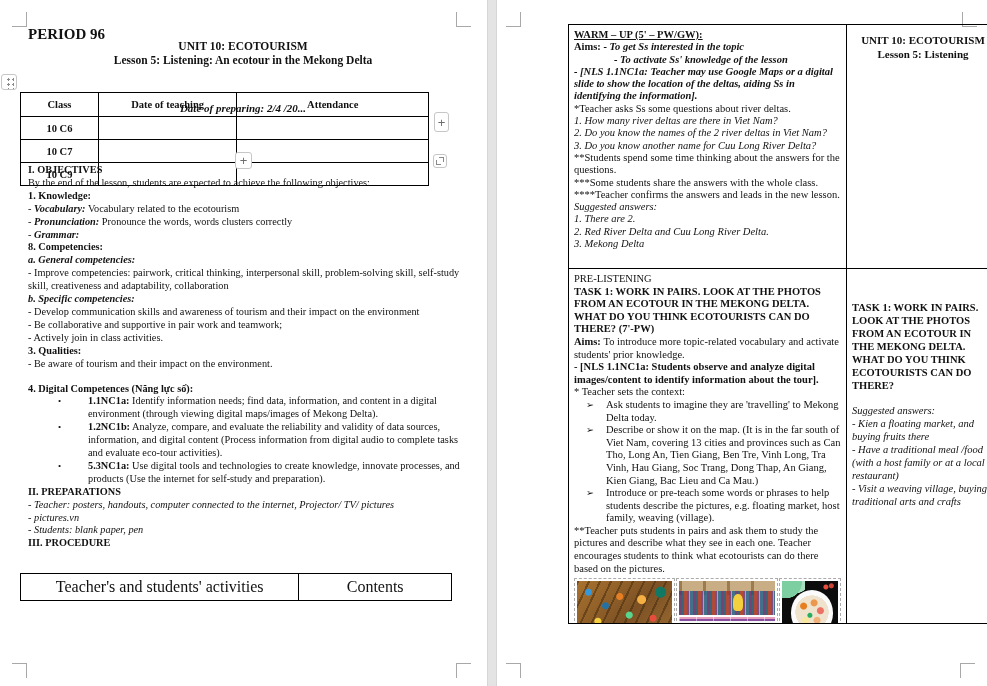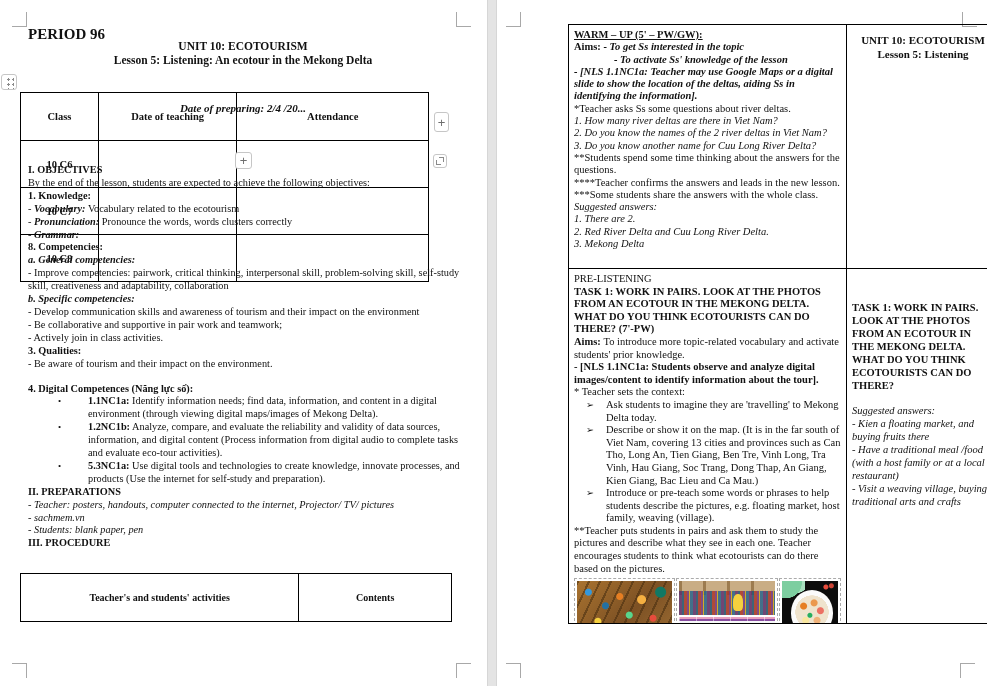"Class" table.doc td,table.doc th { padding: 16px 2px -> 4px 2px }
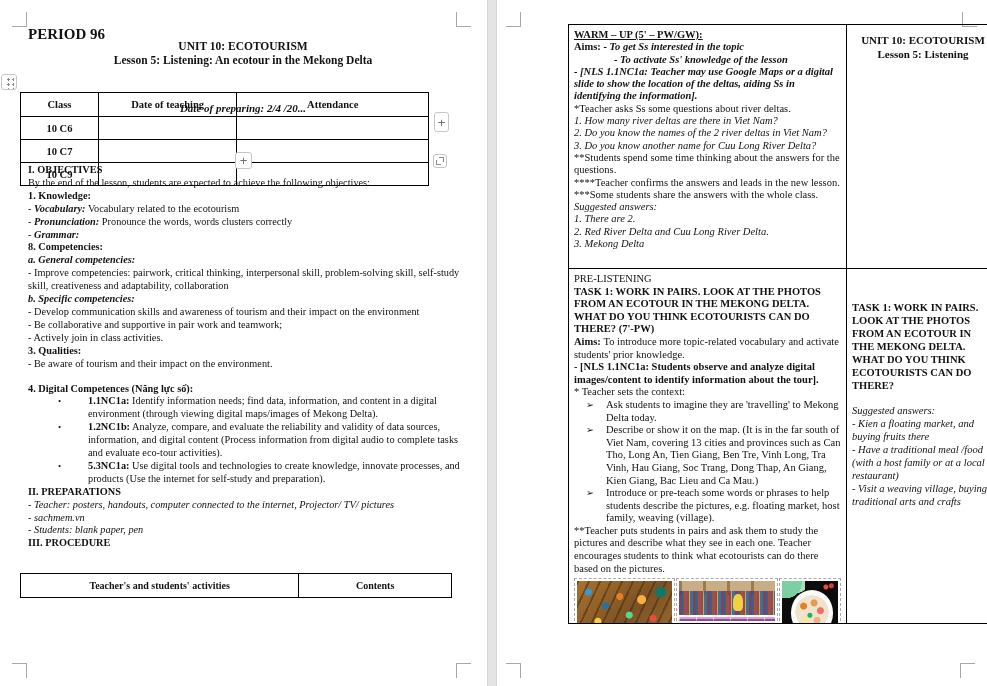"****Teacher confirms the answers and" div.para { order: before "***Some students share the answers" -> after "***Some students share the answers" }
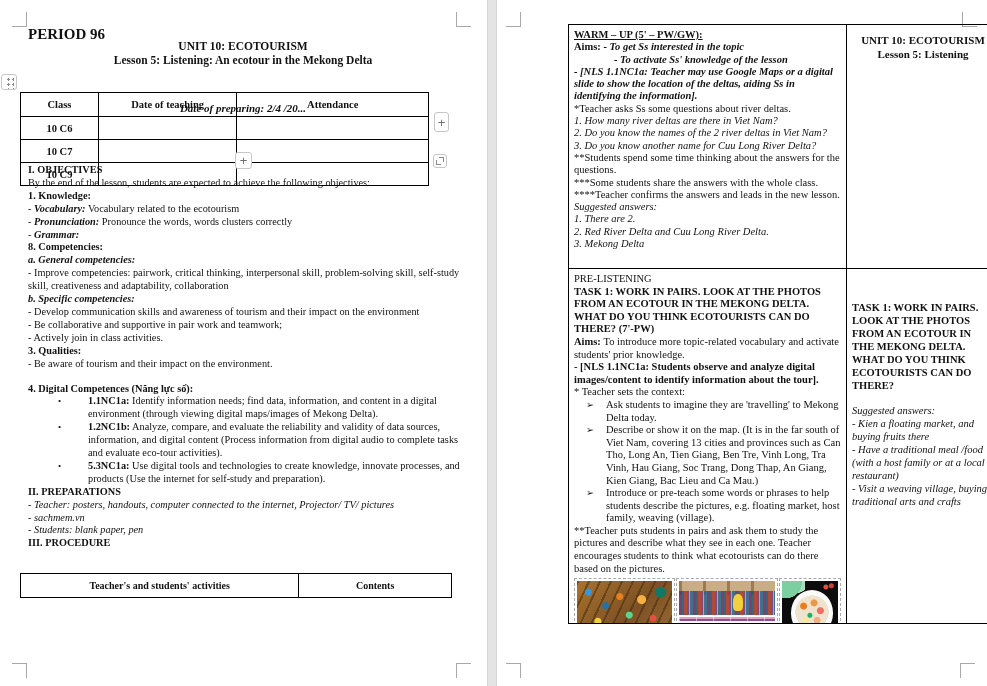"- sachmem.vn" span.s-i { text: sachmem.vn -> pictures.vn }
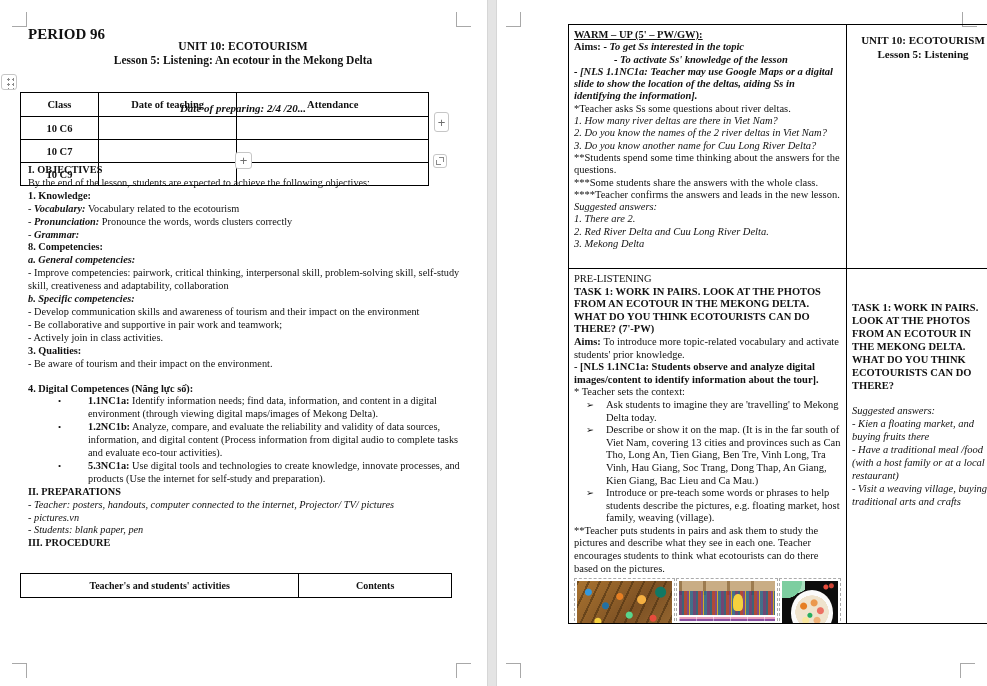"Teacher's and students' activities" #procedure-table th { font-size: 10px -> 16px; font-weight: bold -> normal }
